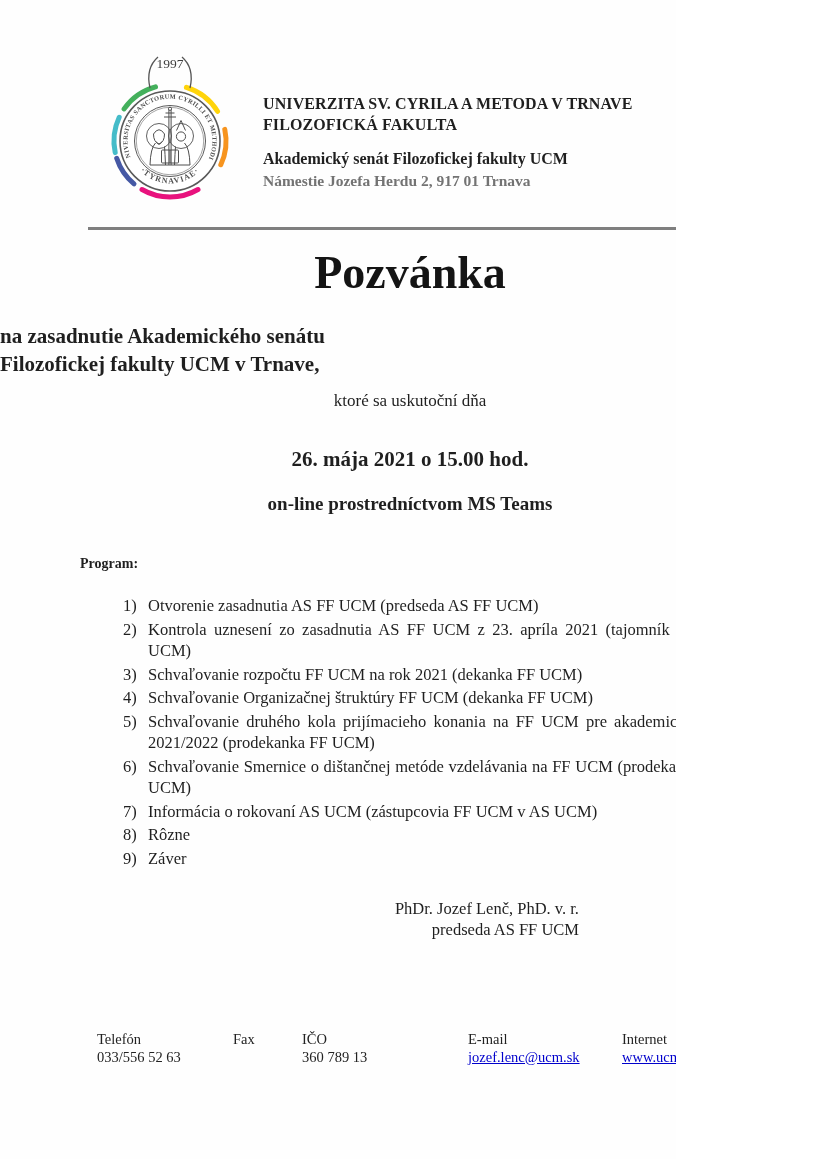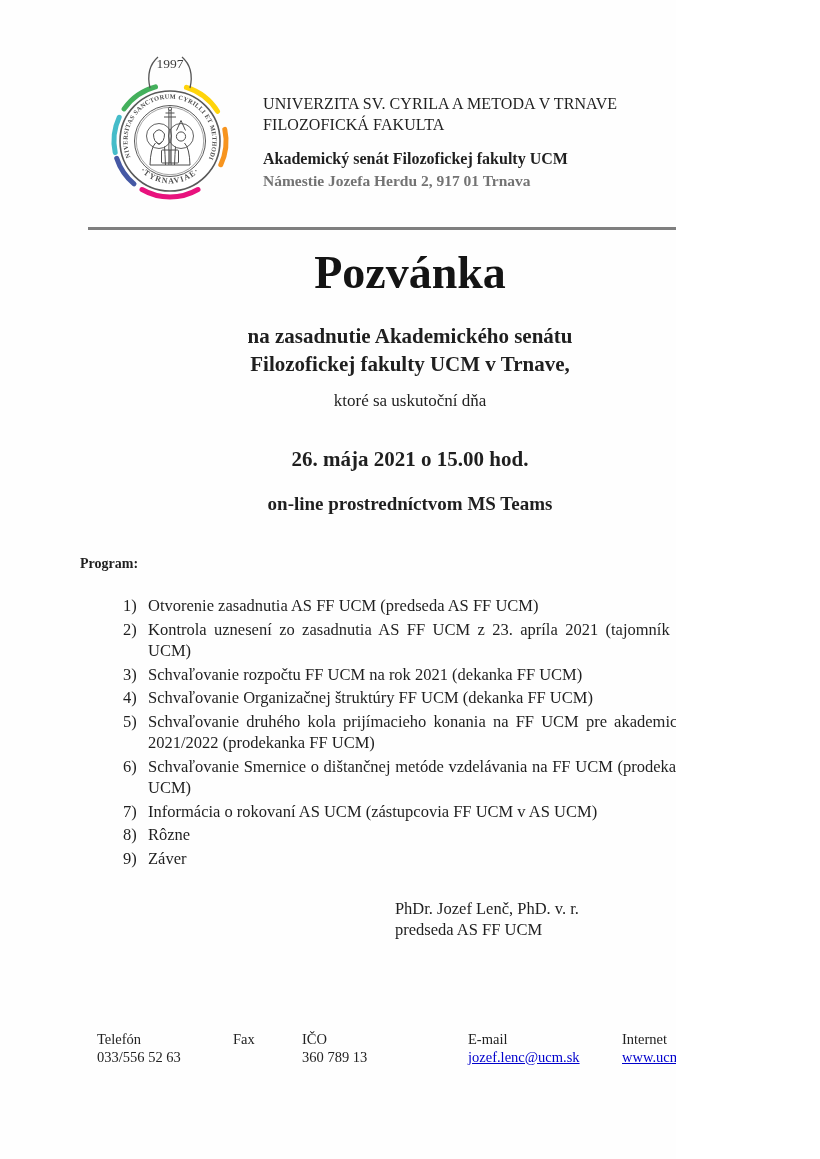"UNIVERZITA SV. CYRILA A METODA" .uni { font-weight: normal -> bold }
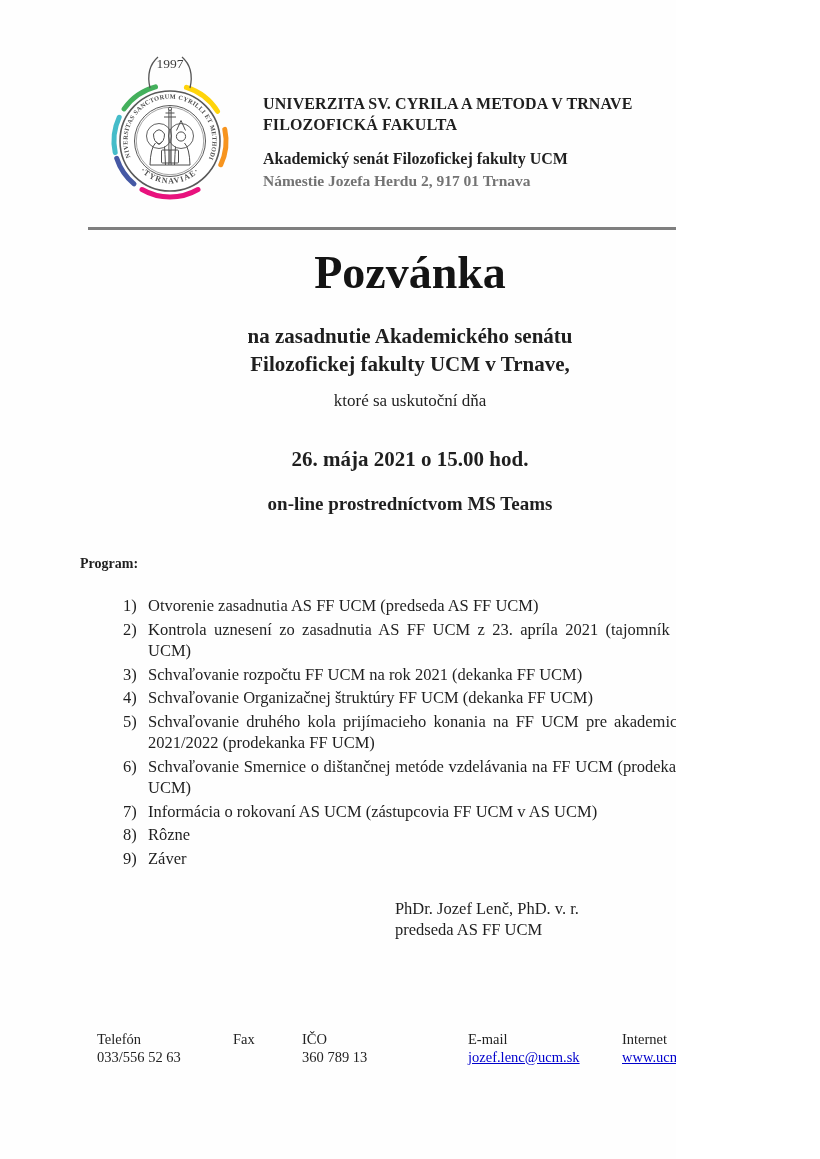"na zasadnutie Akademického senátu" .subtitle { text-align: center -> left }
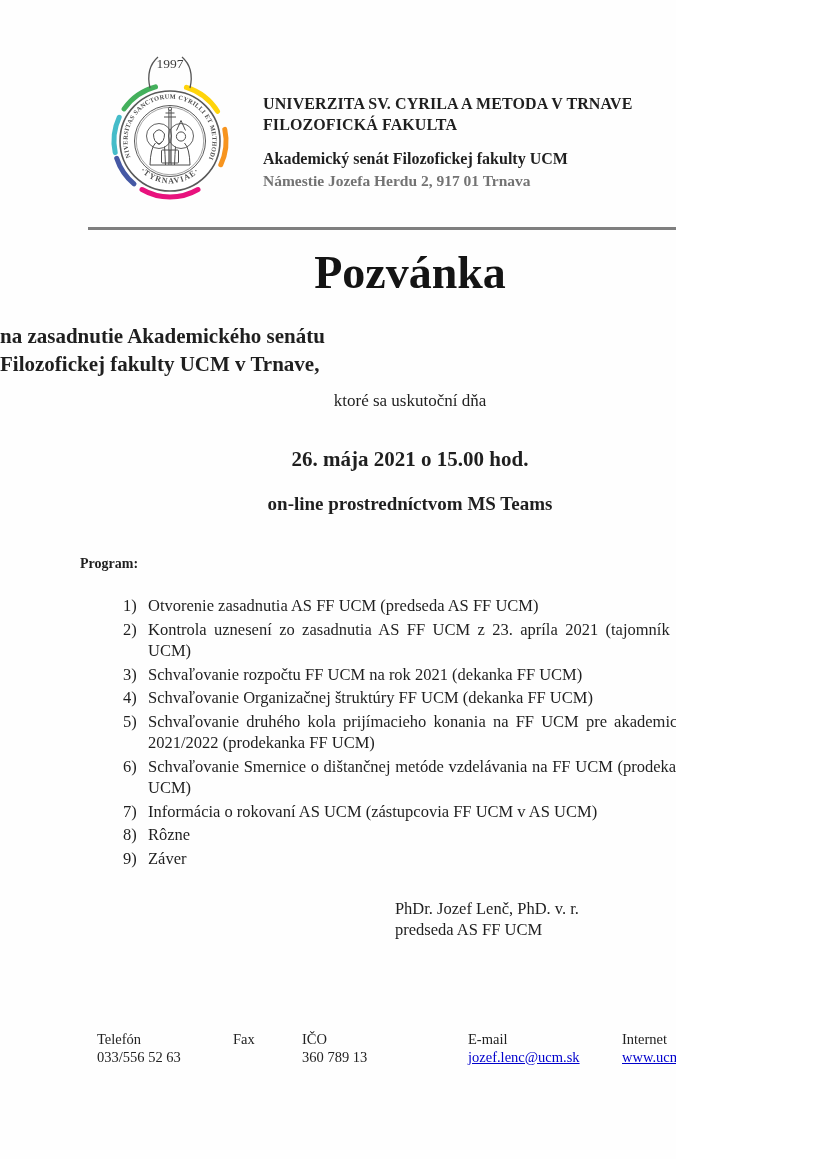"PhDr. Jozef Lenč, PhD. v." .signature { text-align: left -> right }
